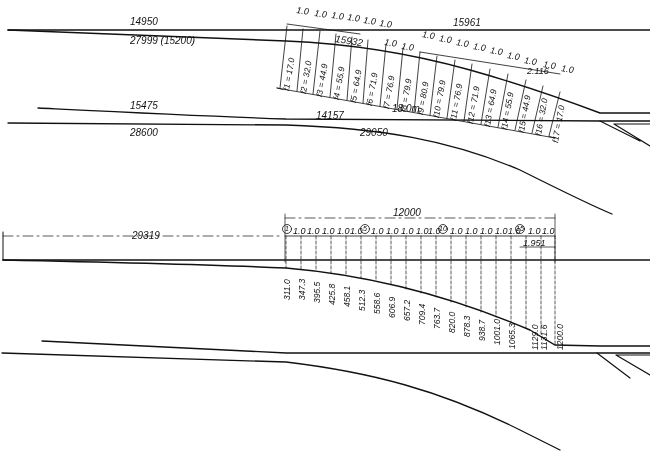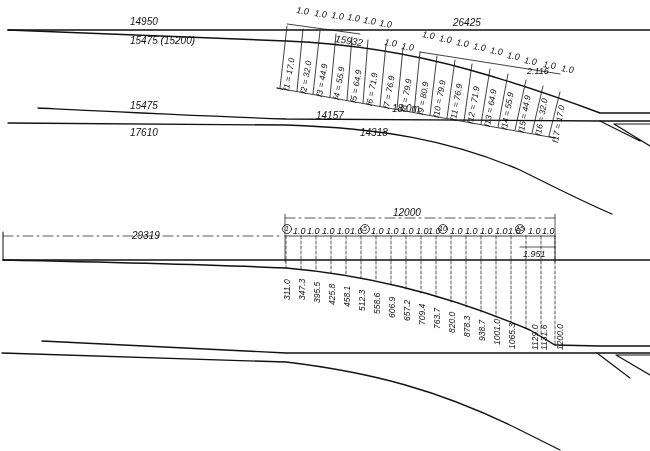"26425" div.lbl { text: 26425 -> 15961 }
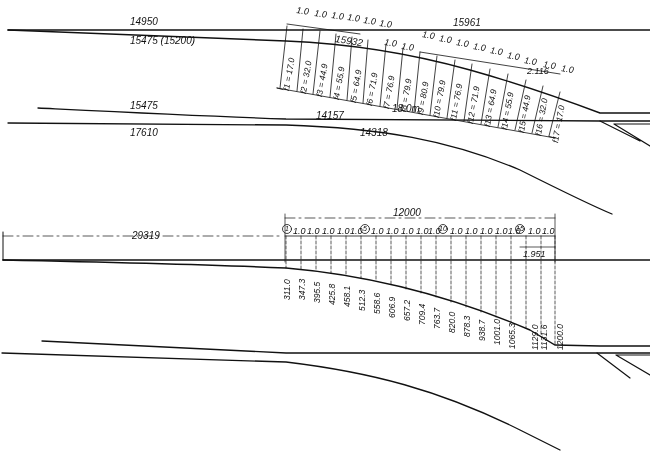"15475 (15200)" div.lbl { text: 15475 -> 27999 }
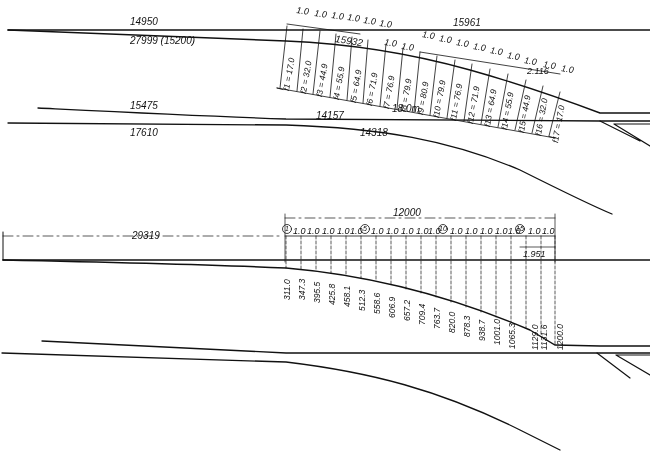"17610" div.lbl { text: 17610 -> 28600 }
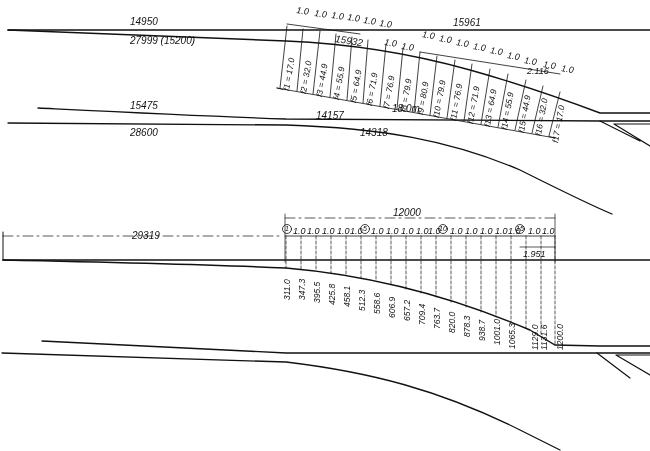"14318" div.lbl { text: 14318 -> 29050 }
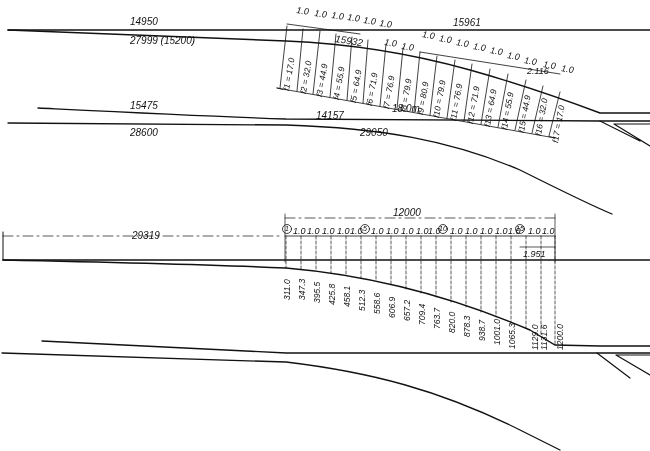"1.951" div.dim { top: 250px -> 239px }
